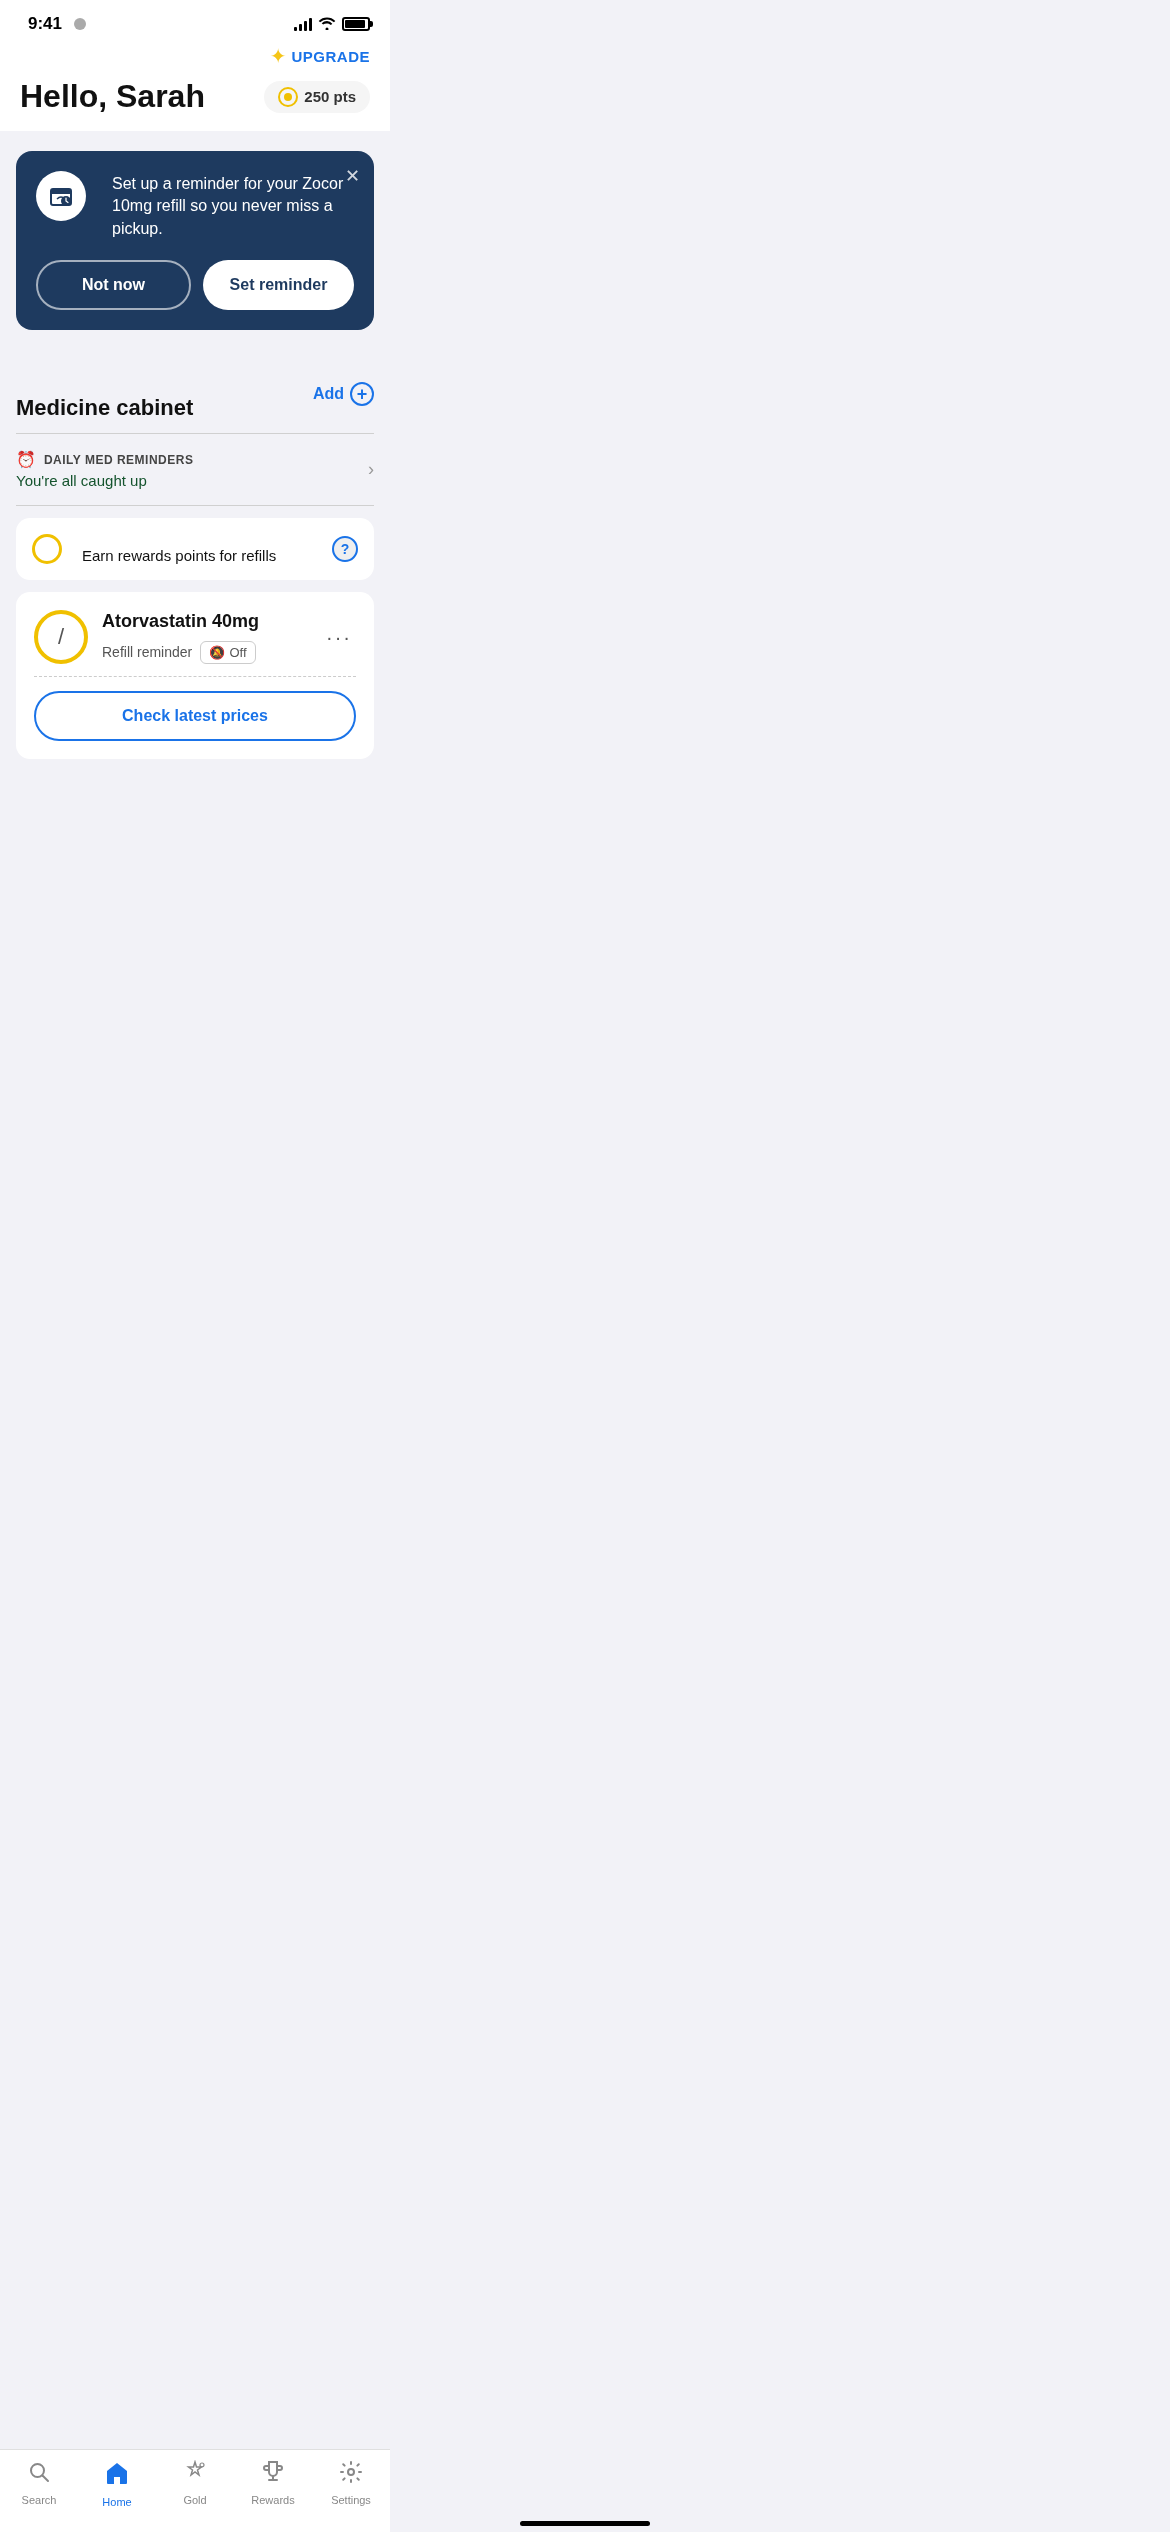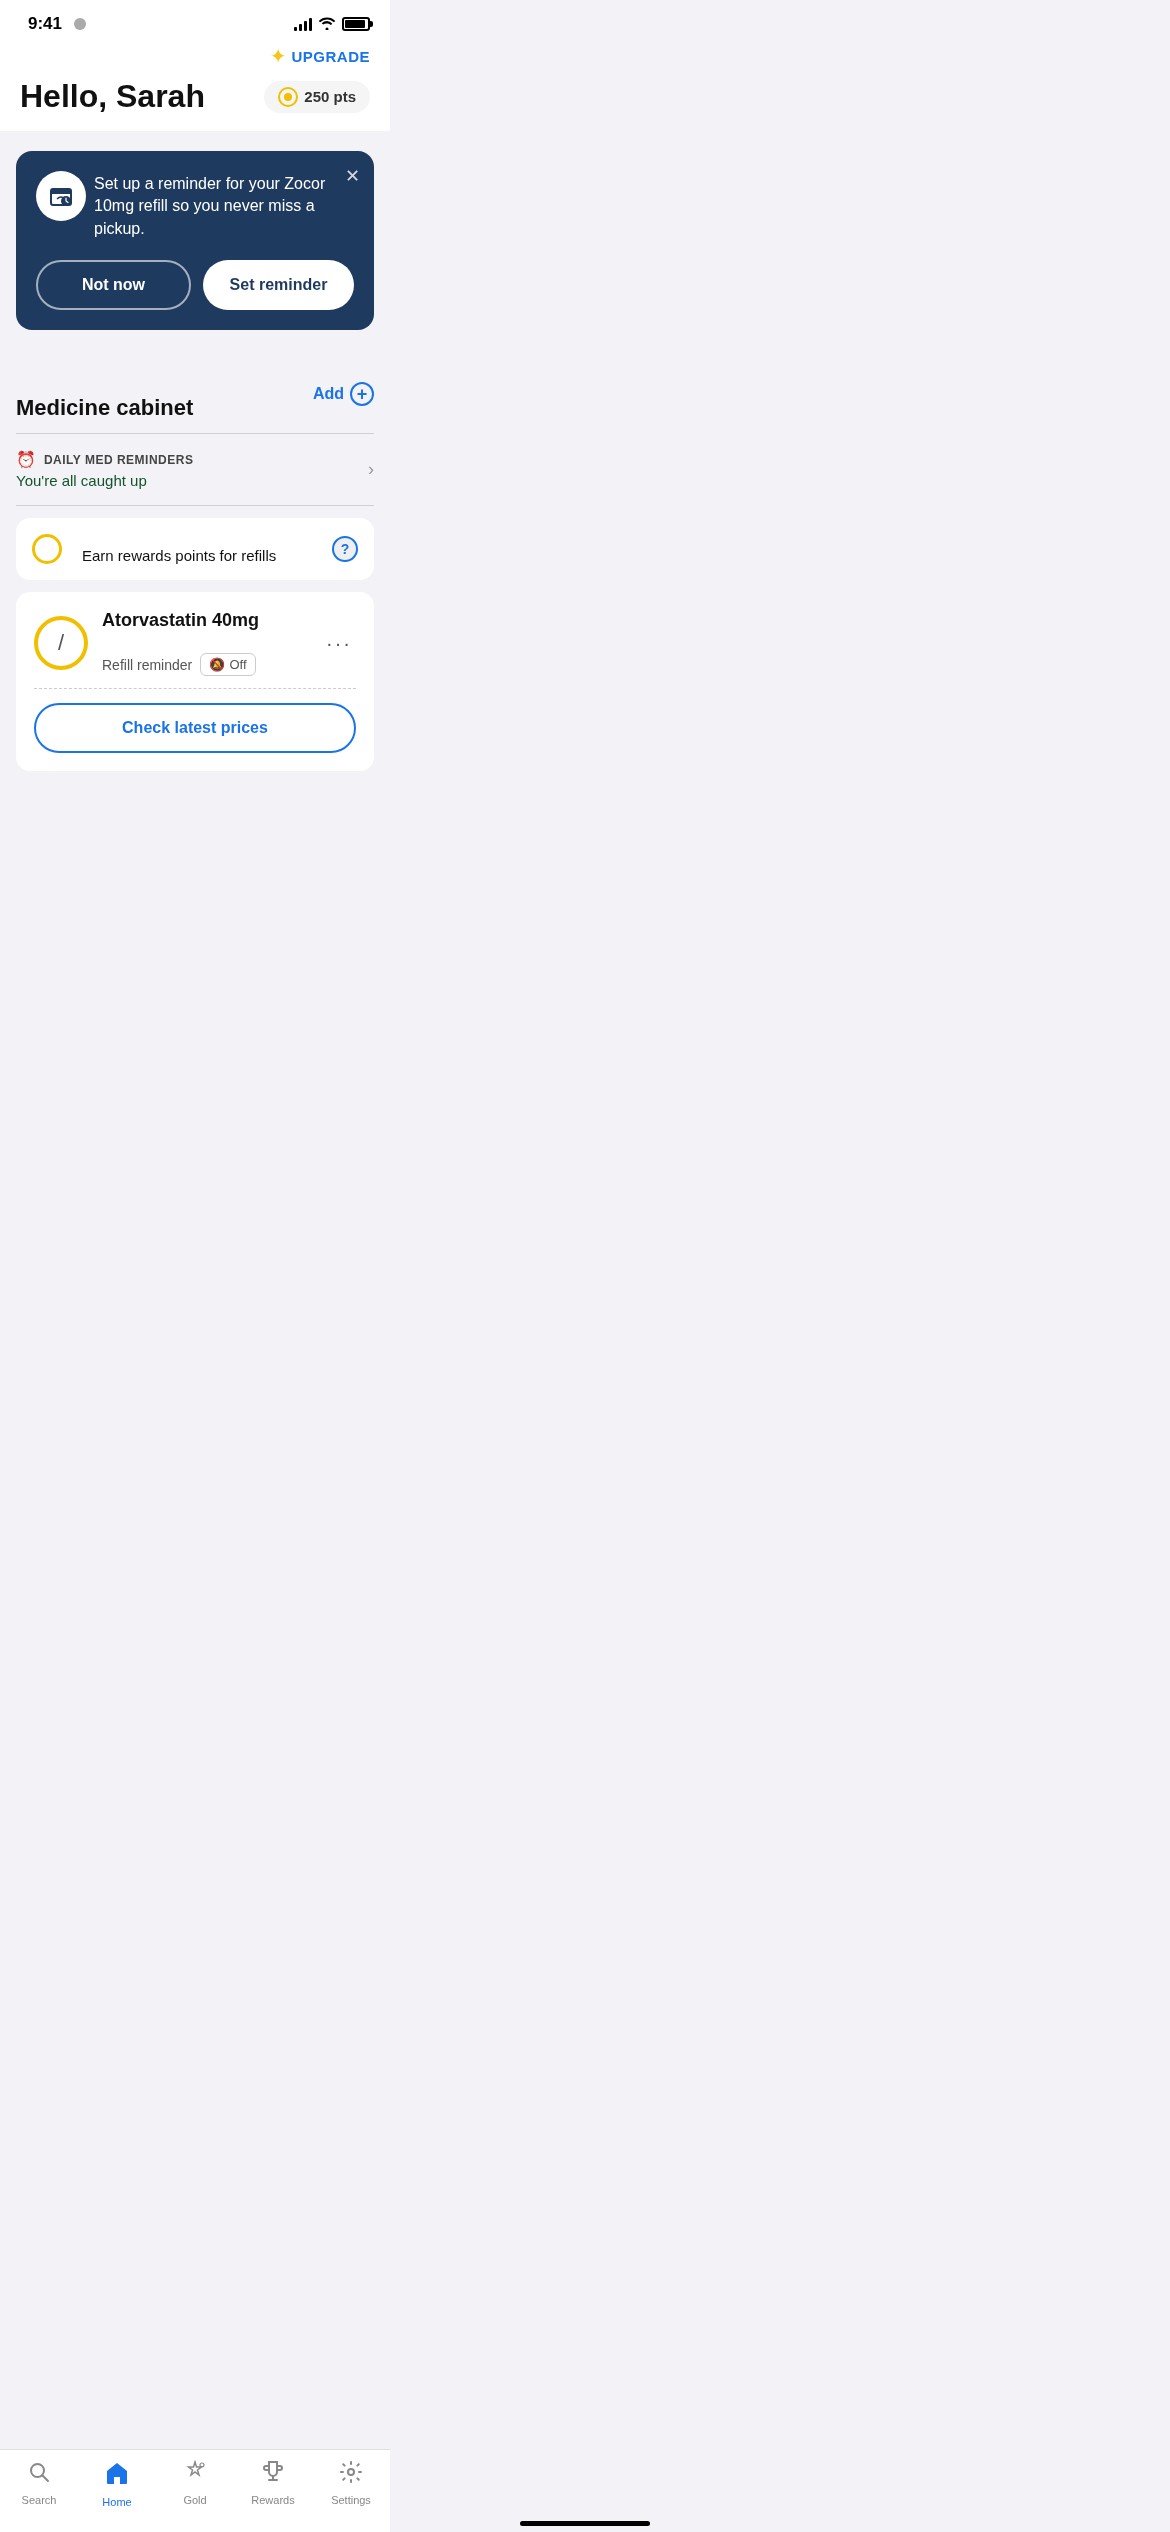"Set up a reminder for" .reminder-content { gap: 8px -> 26px }
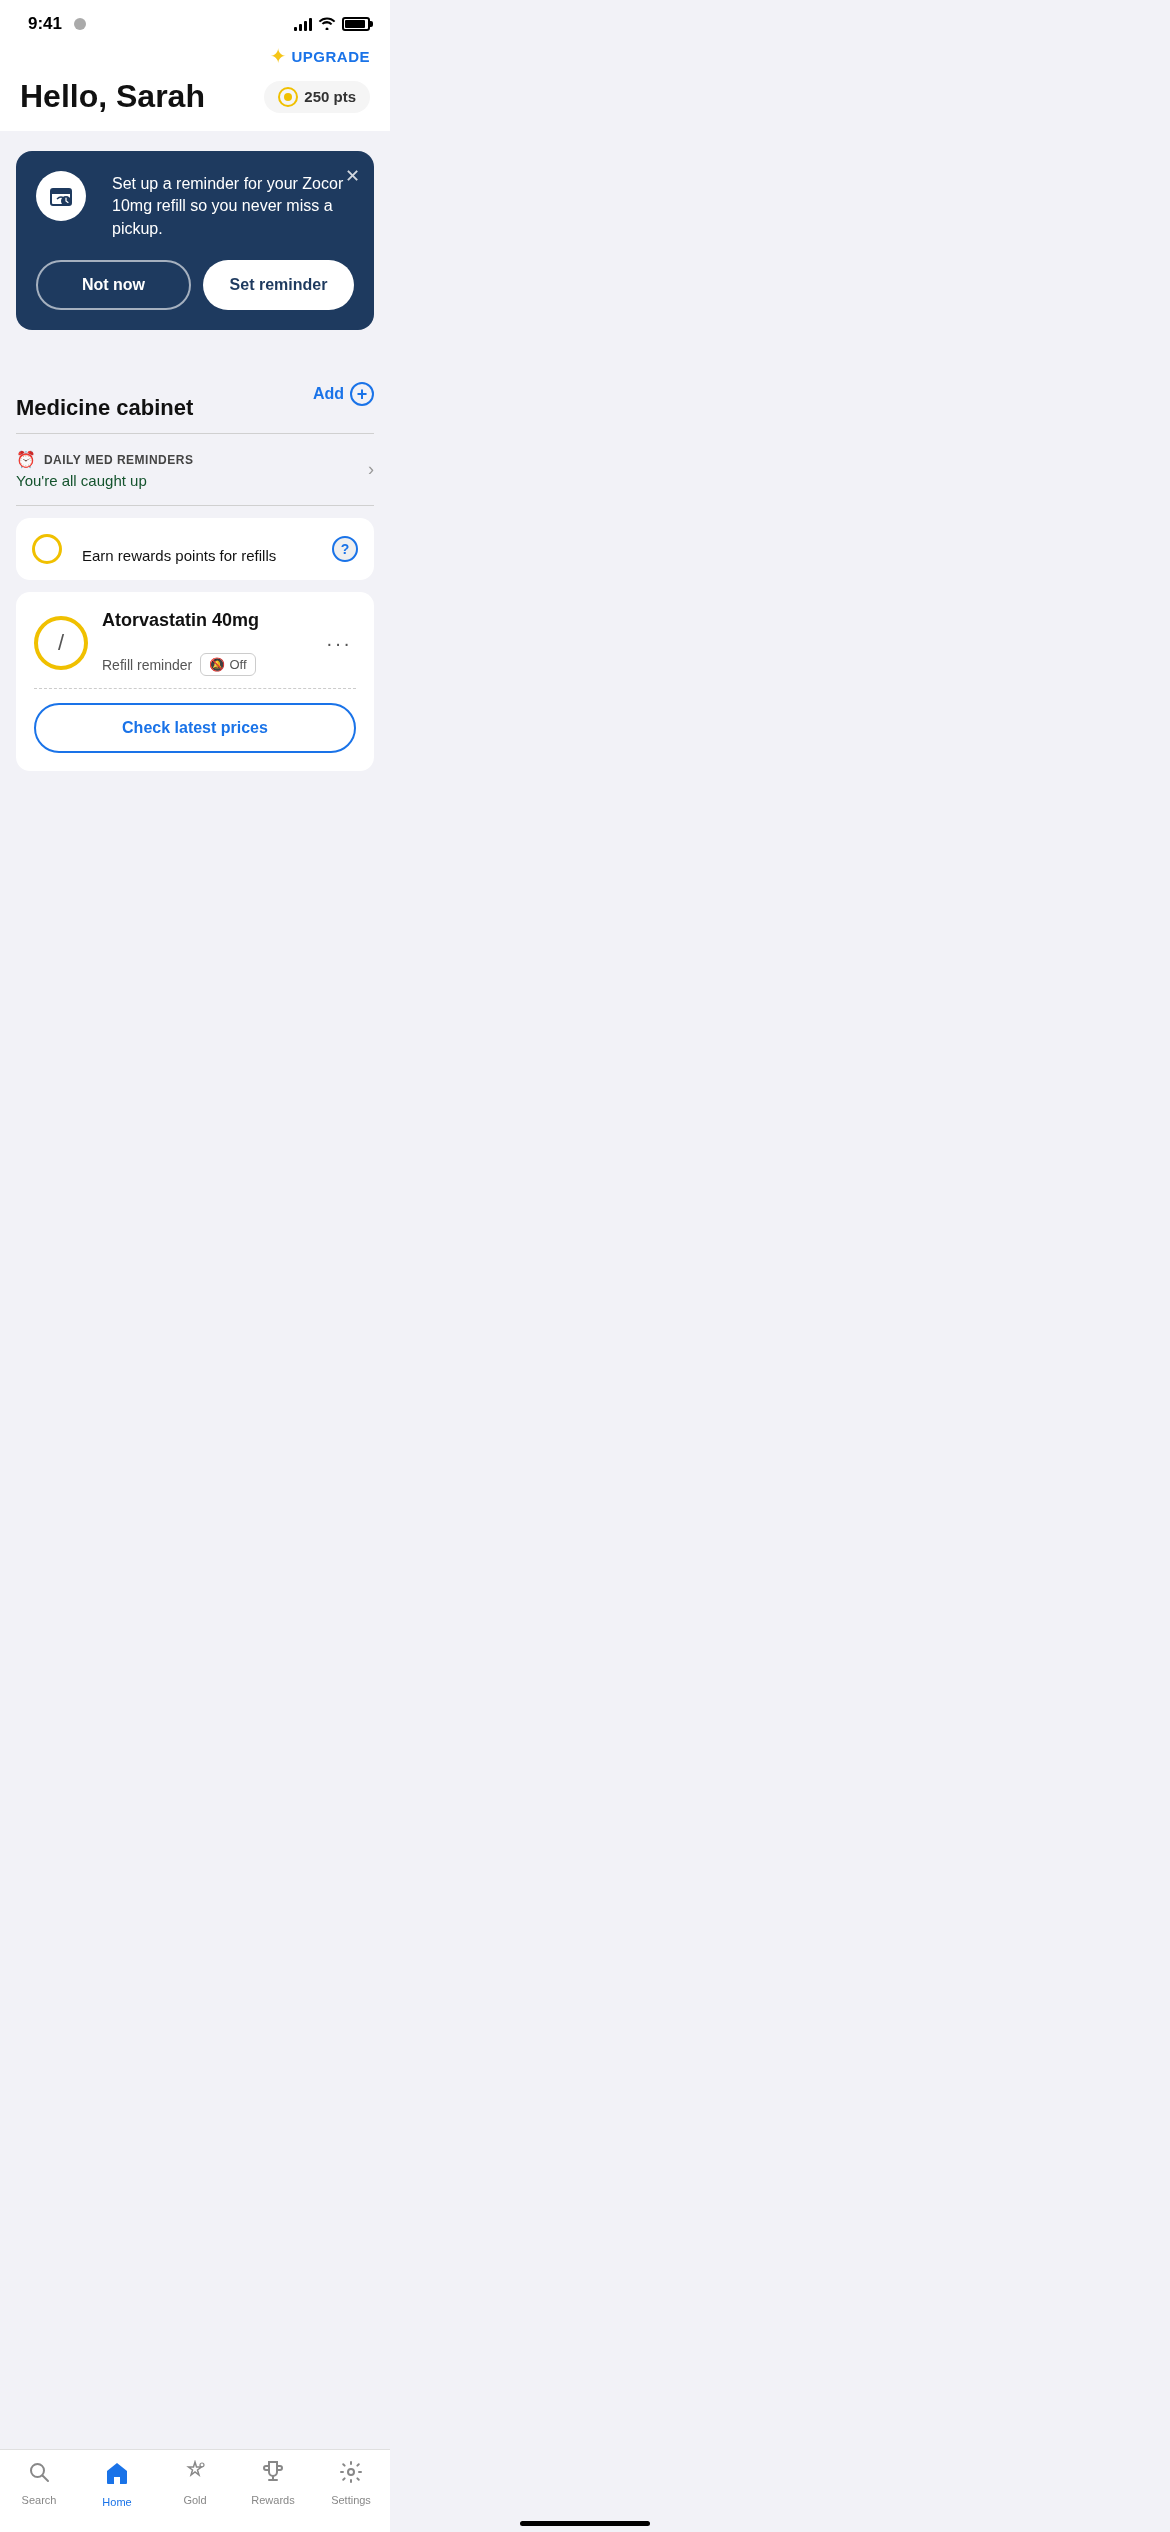"Atorvastatin 40mg" .med-name { margin-bottom: 22px -> 9px }
